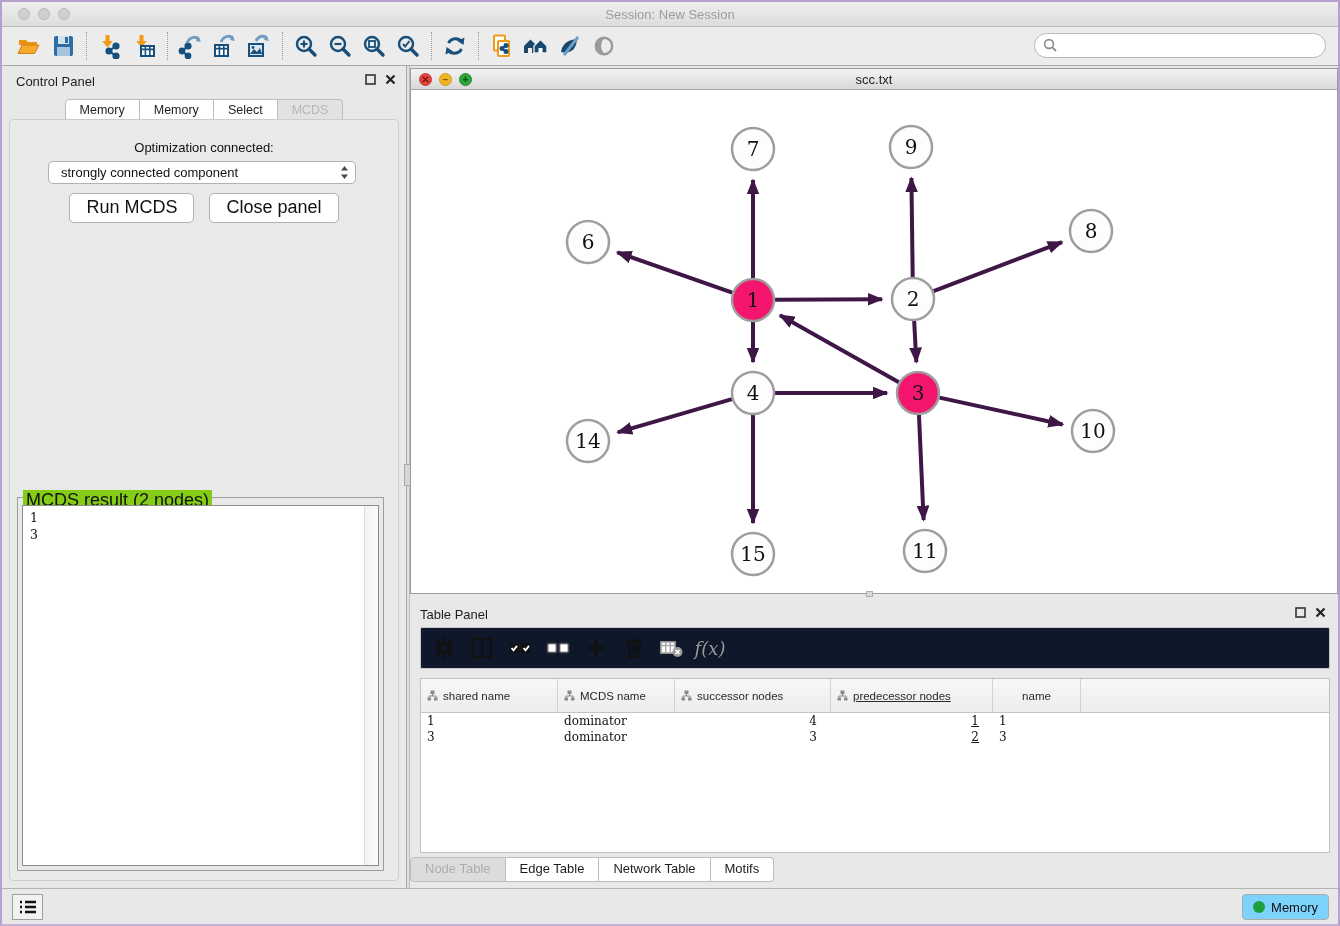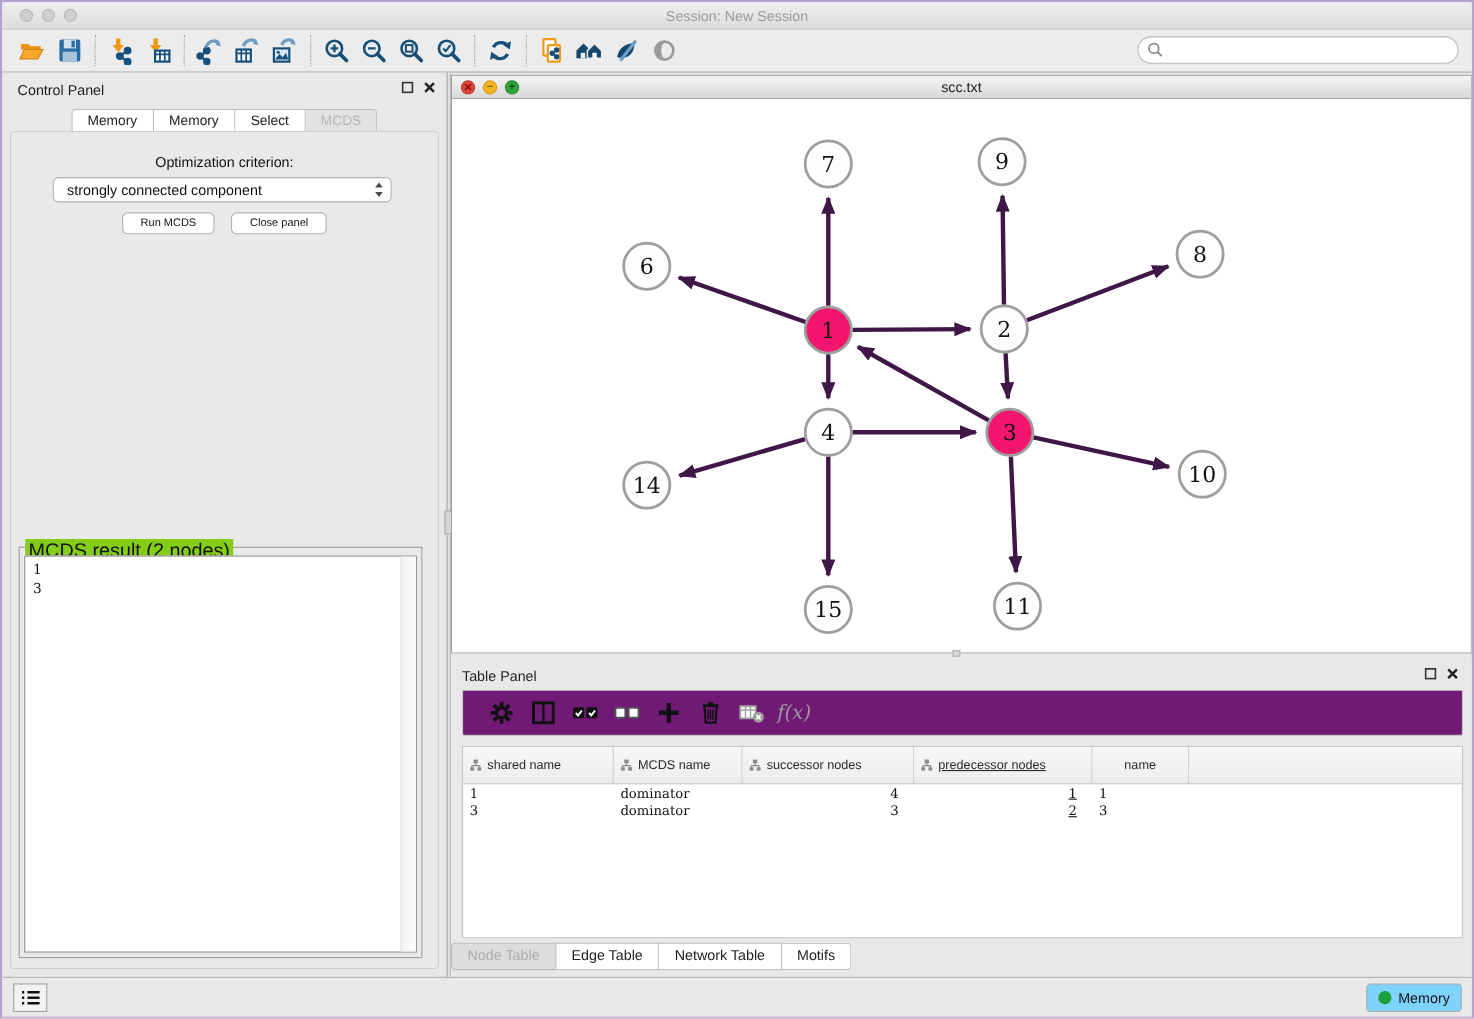"Optimization criterion:" div.opt-label { text: criterion -> connected }
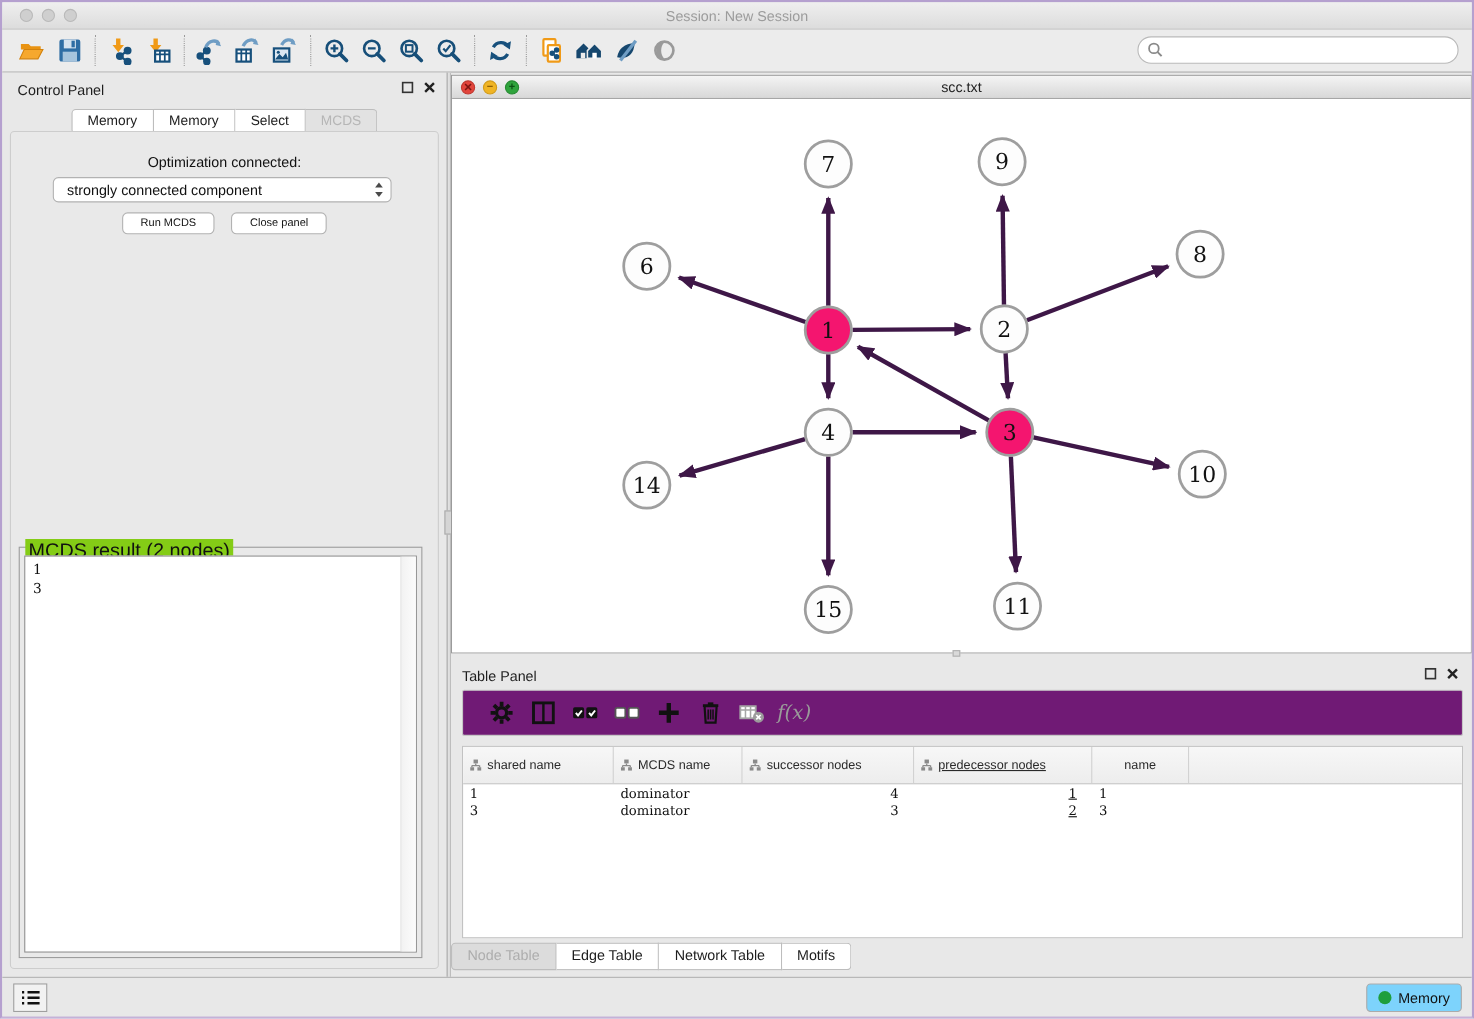"Run MCDS" .mac-btn { font-size: 10px -> 18px }
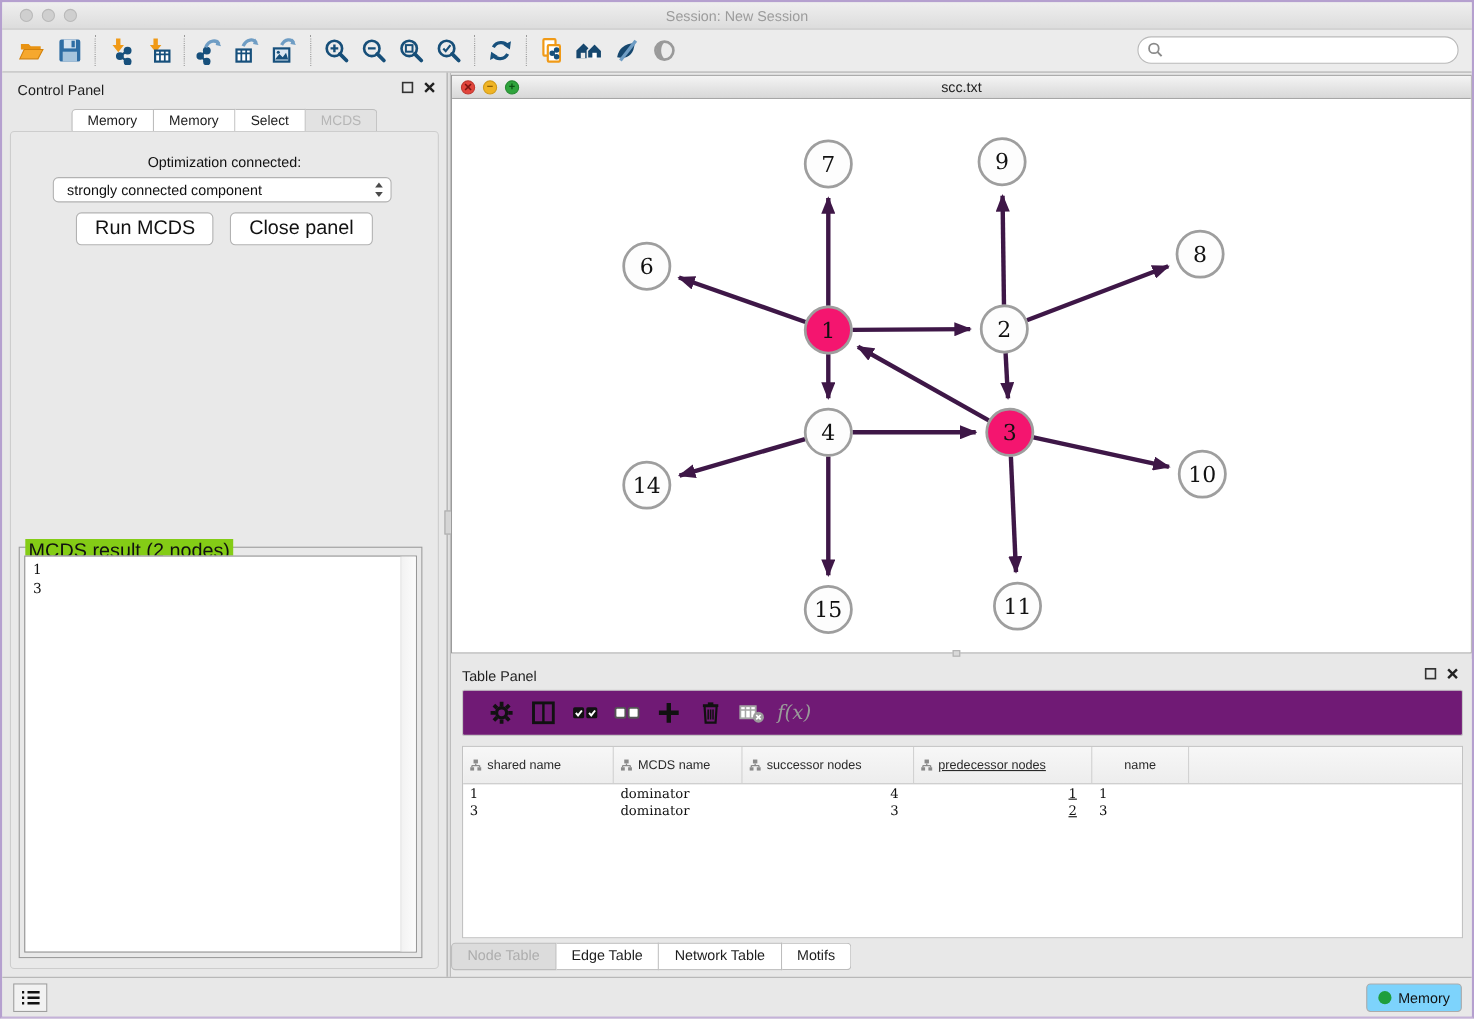"f(x)" .tp-toolbar { background: #701a75 -> #0f172a; padding-left: 16px -> 4px }
